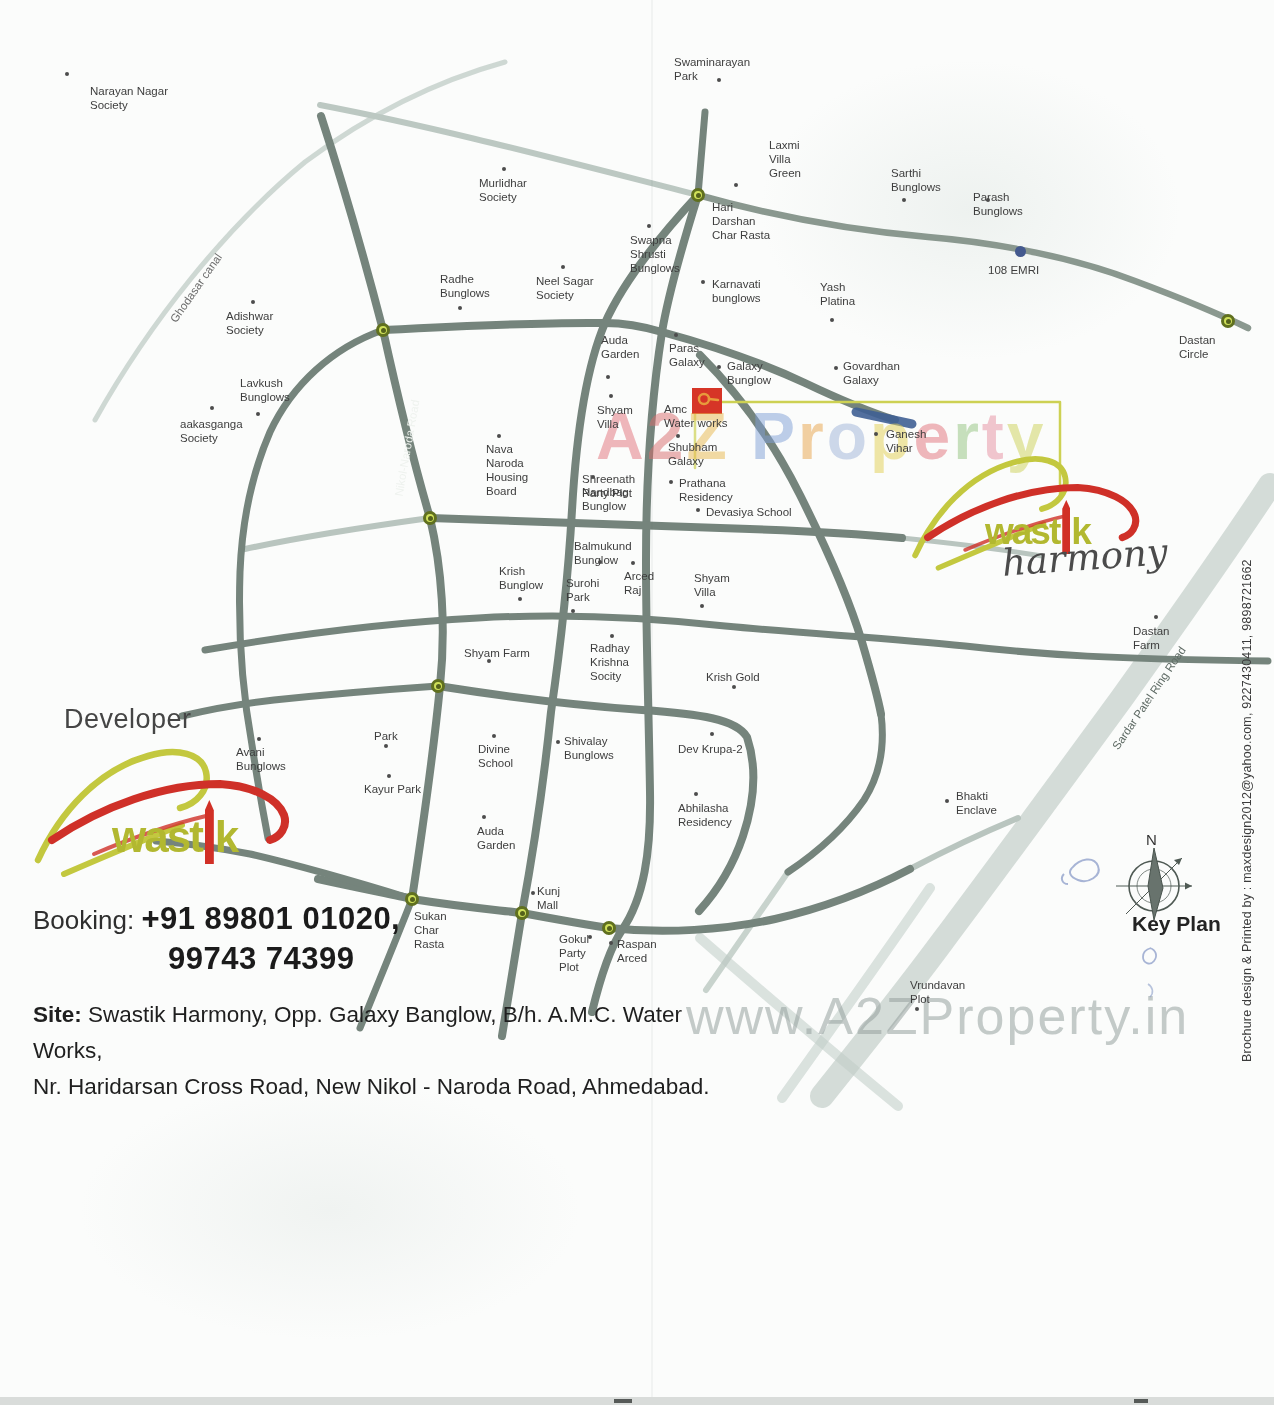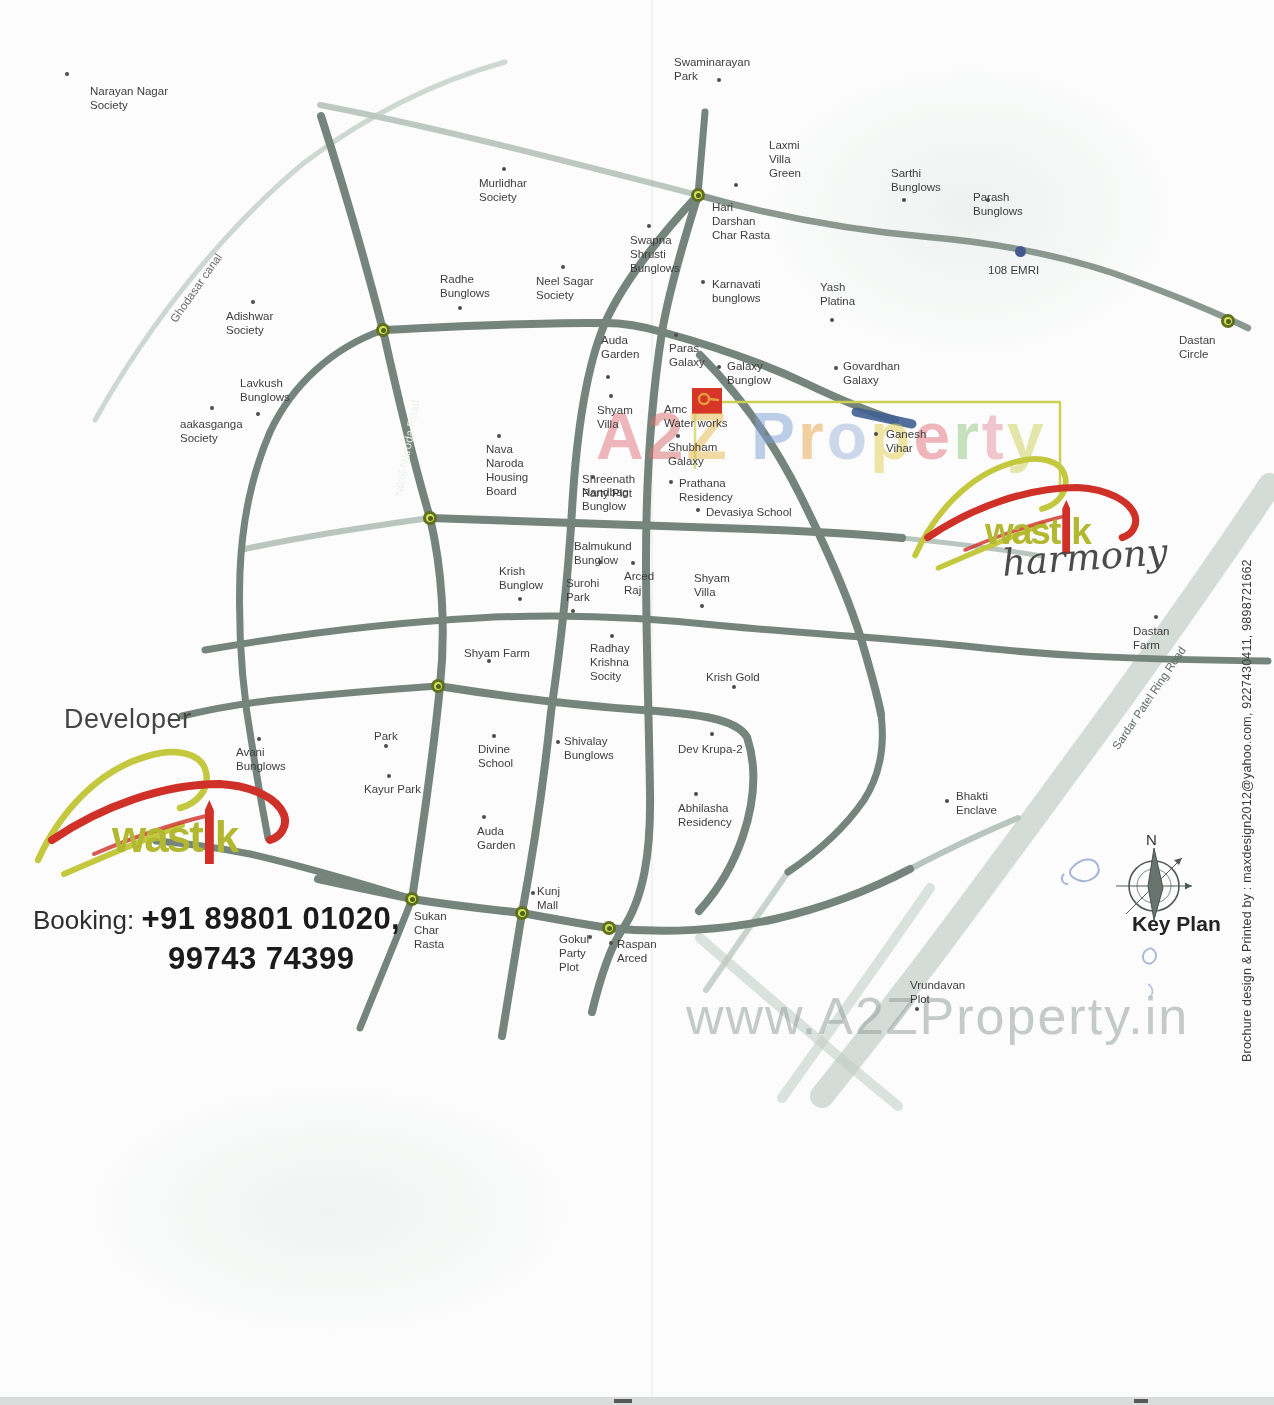"Site: Swastik Harmony, Opp. Galaxy" div { html: none -> <div><b>Site:</b><span> Swastik Harmony, Opp. Galaxy Banglow, B/h. A.M.C. Water Works,</span></div> }
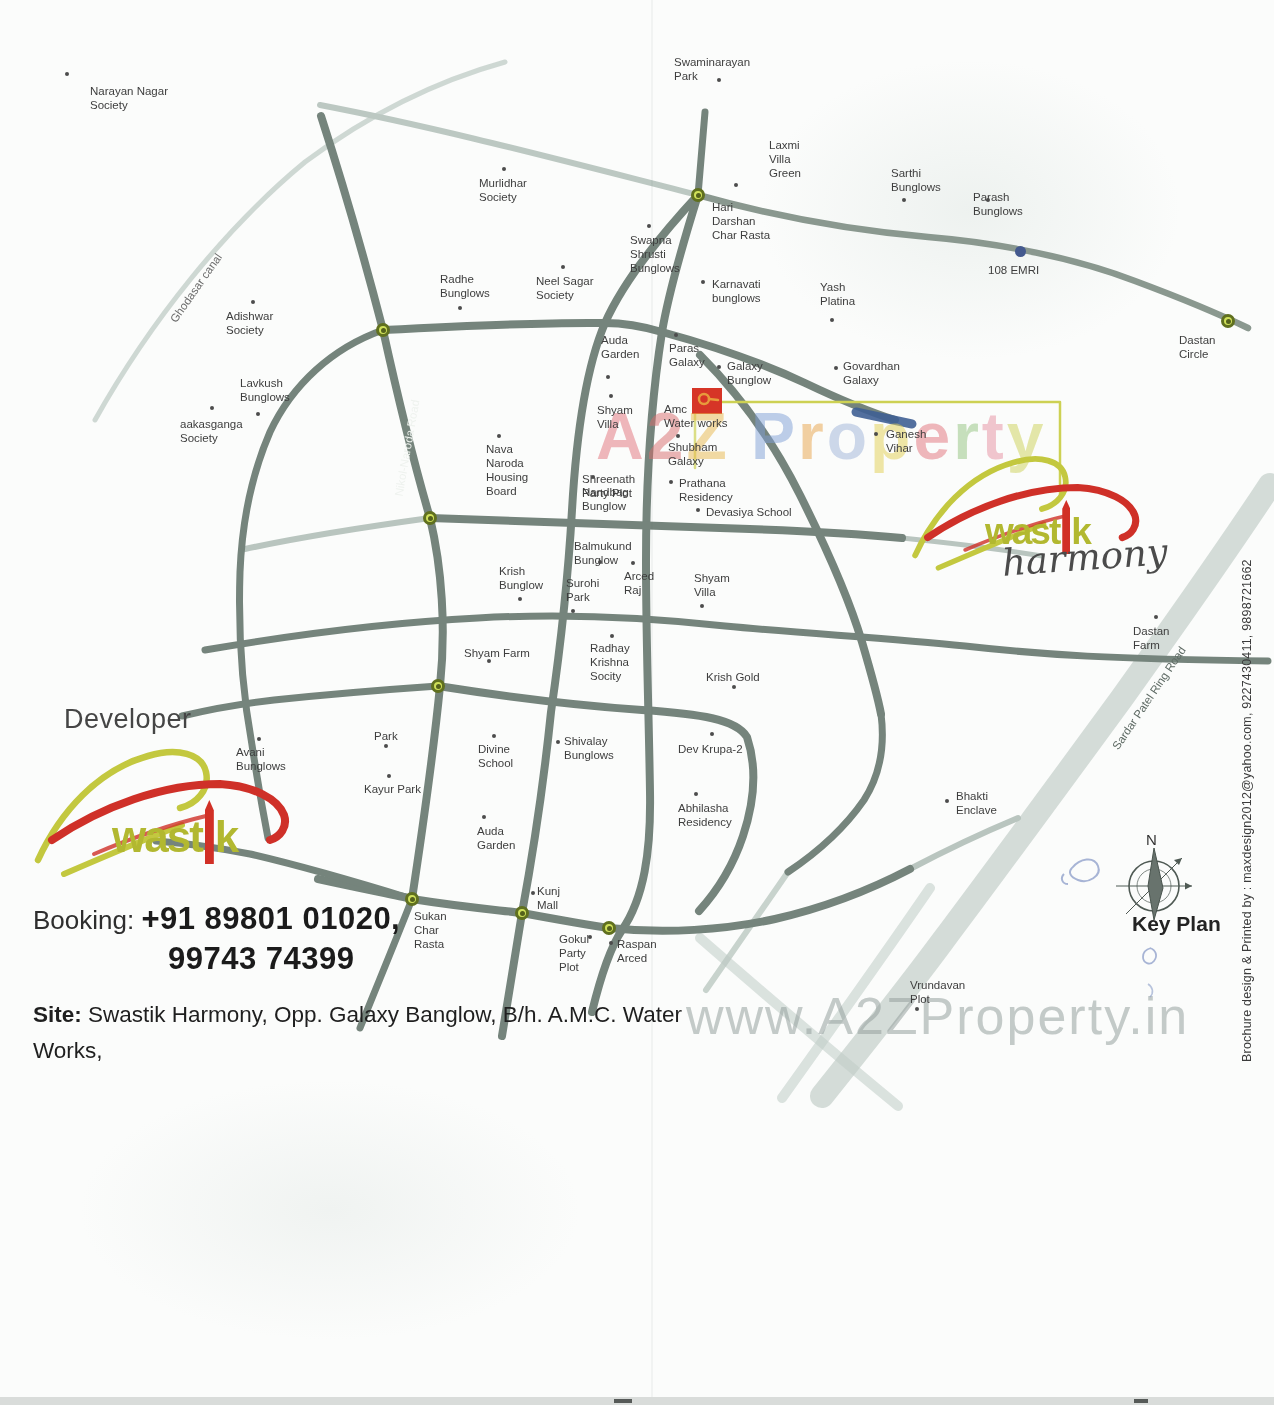"Nr. Haridarsan Cross Road, New" div { html: none -> <div>Nr. Haridarsan Cross Road, New Nikol - Naroda Road, Ahmedabad.</div> }
